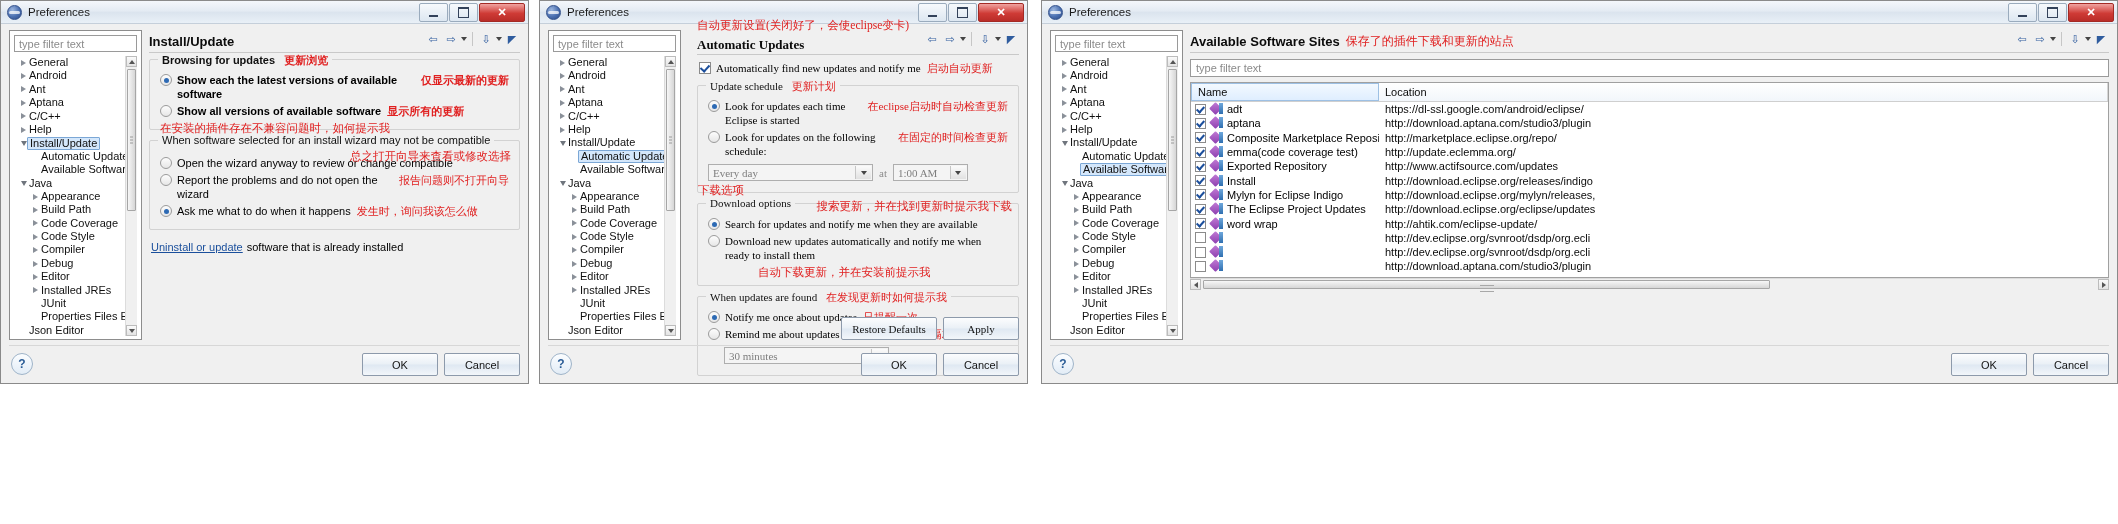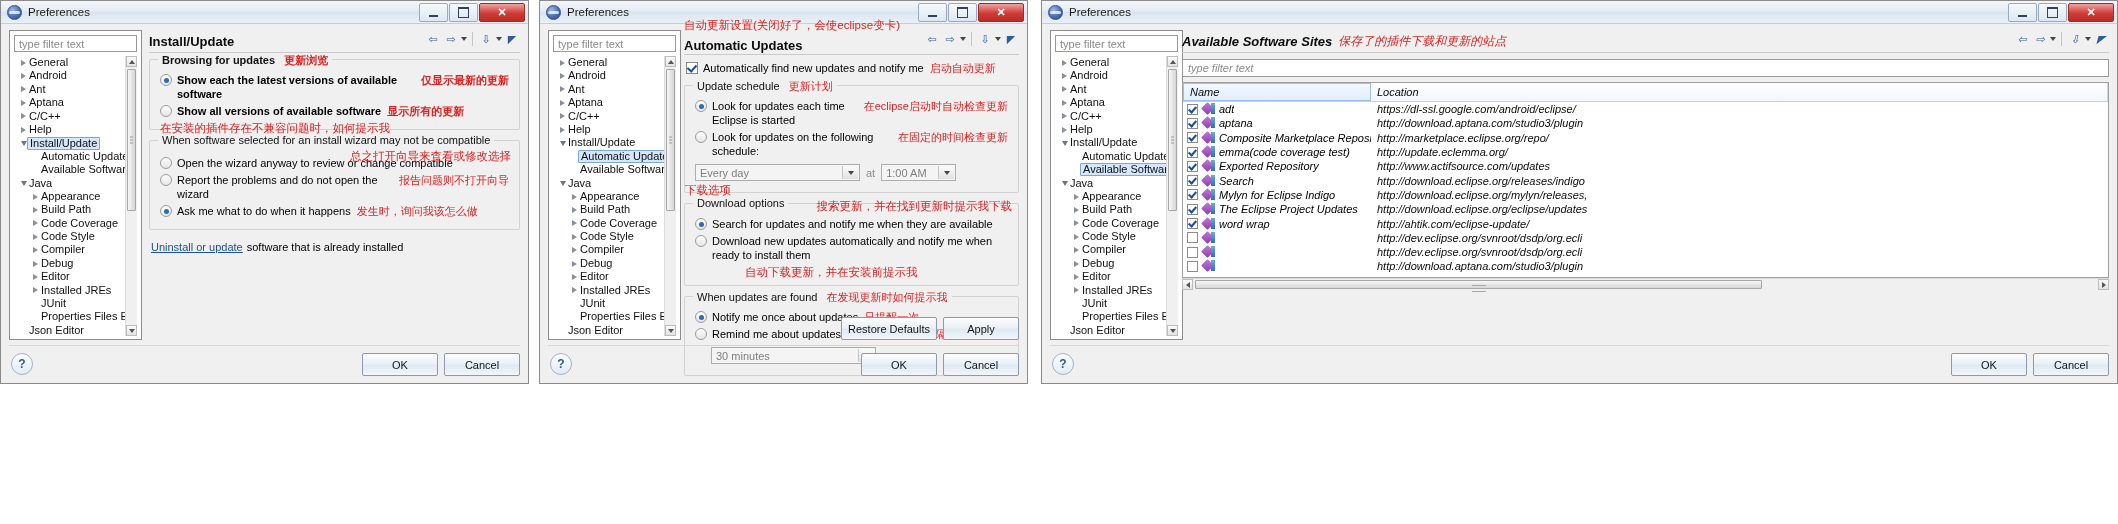"自动更新设置(关闭好了，会使eclipse变卡)" #win2 .right-pane { font-family: none -> Liberation Serif, serif; left: 144px -> 157px }
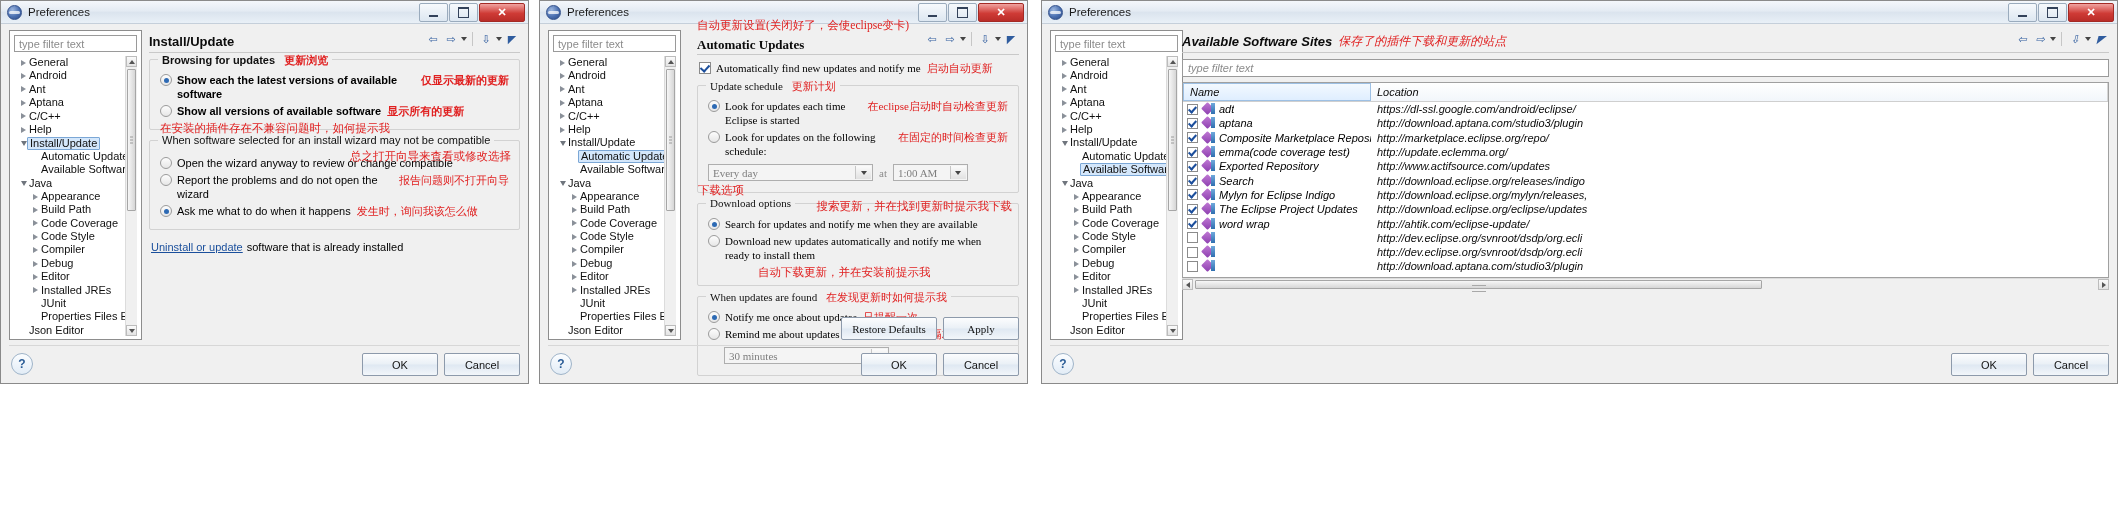"Available Software Sites" #win3 .right-pane { font-style: italic -> none; left: 140px -> 148px }
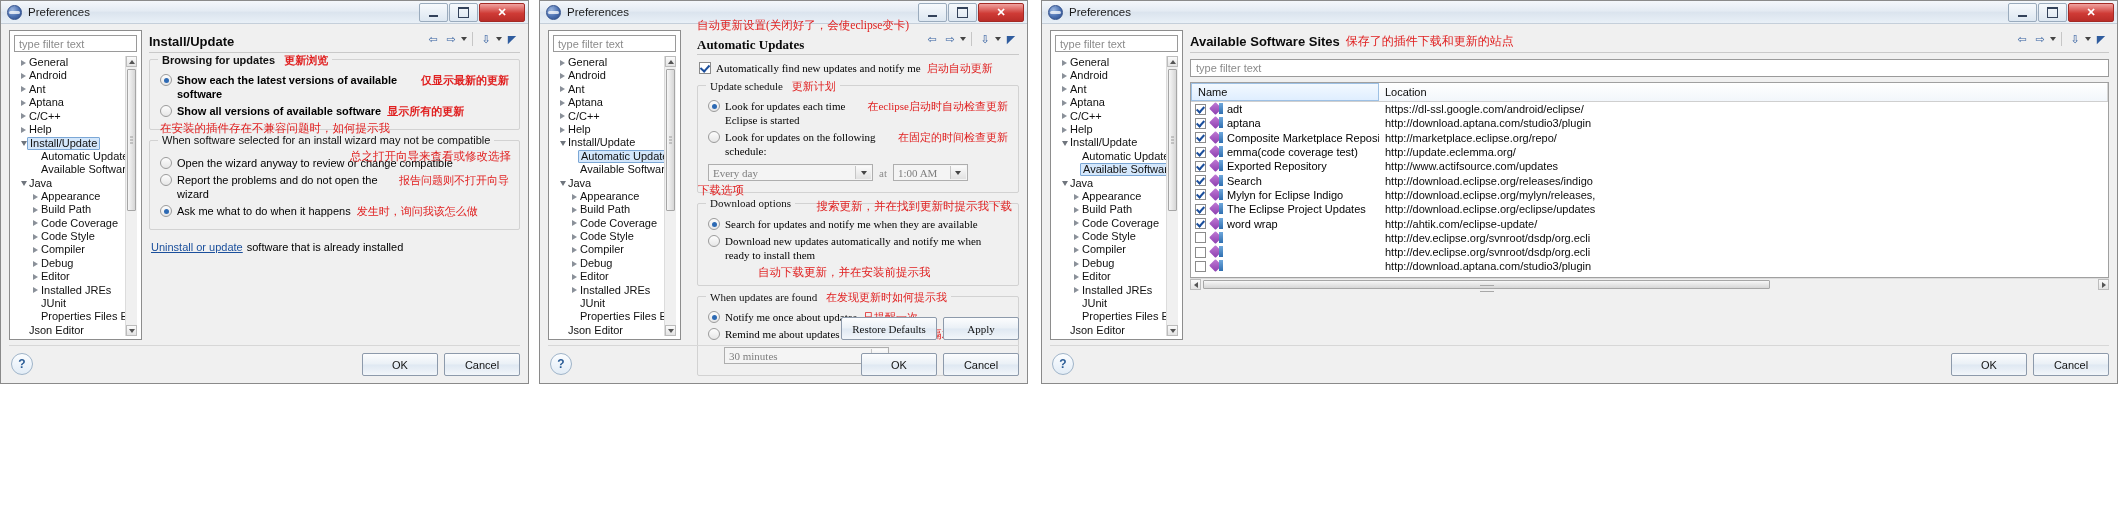"Search" span { text: Search -> Install }
